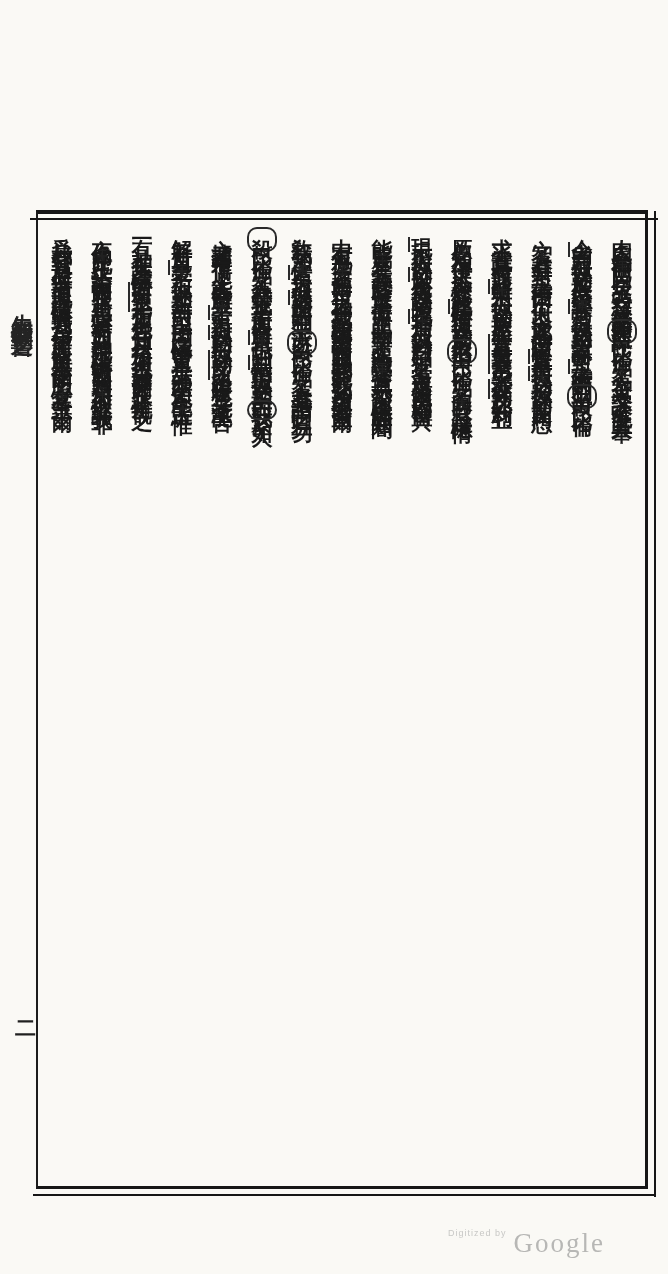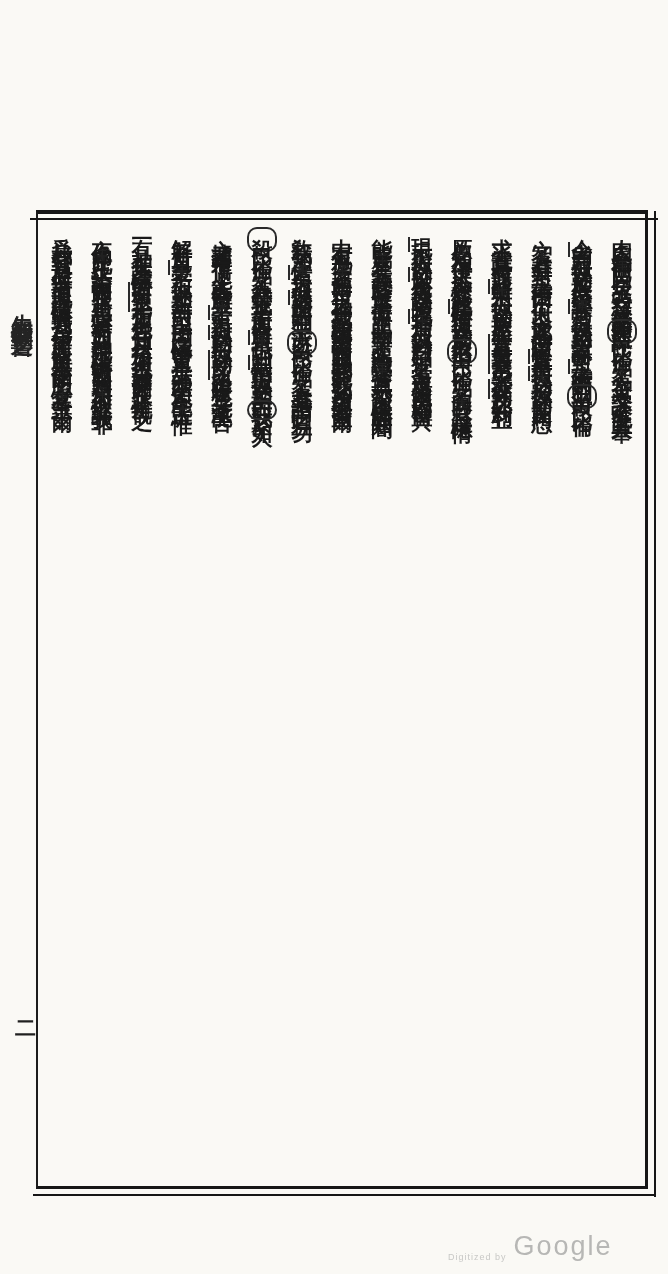"Digitized by" .watermark { align-items: flex-end -> flex-start }
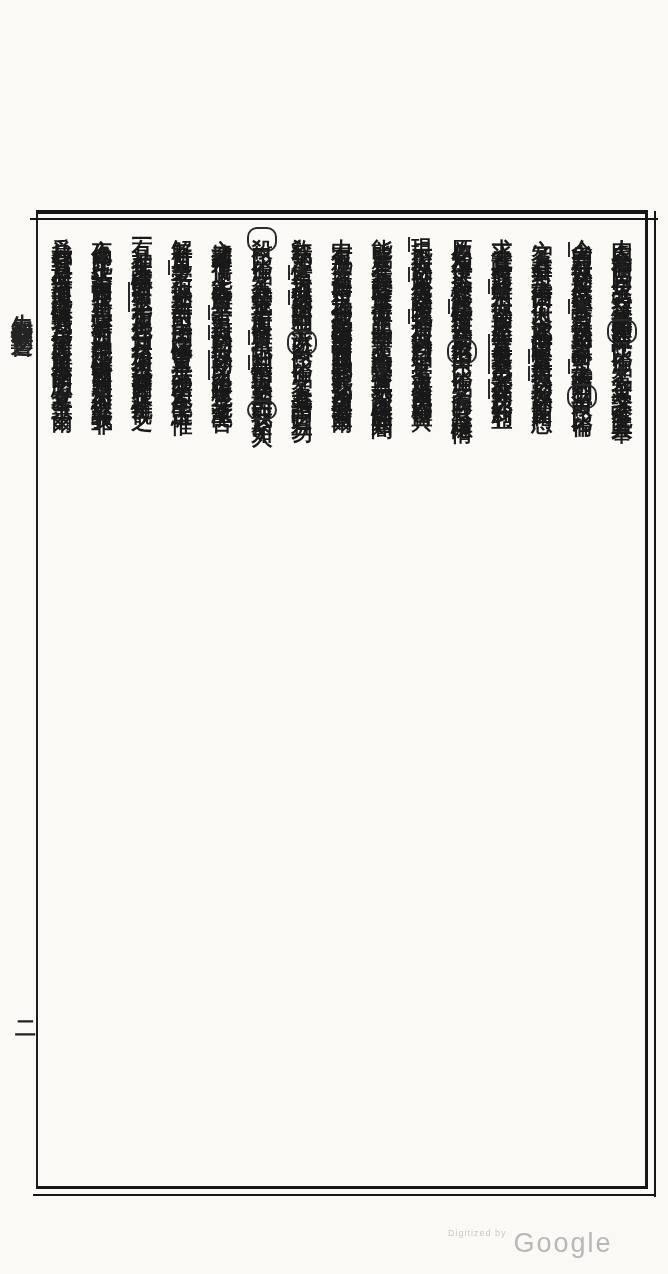"Google" .wm-brand { font-family: Liberation Sans, sans-serif -> Liberation Serif, serif }
